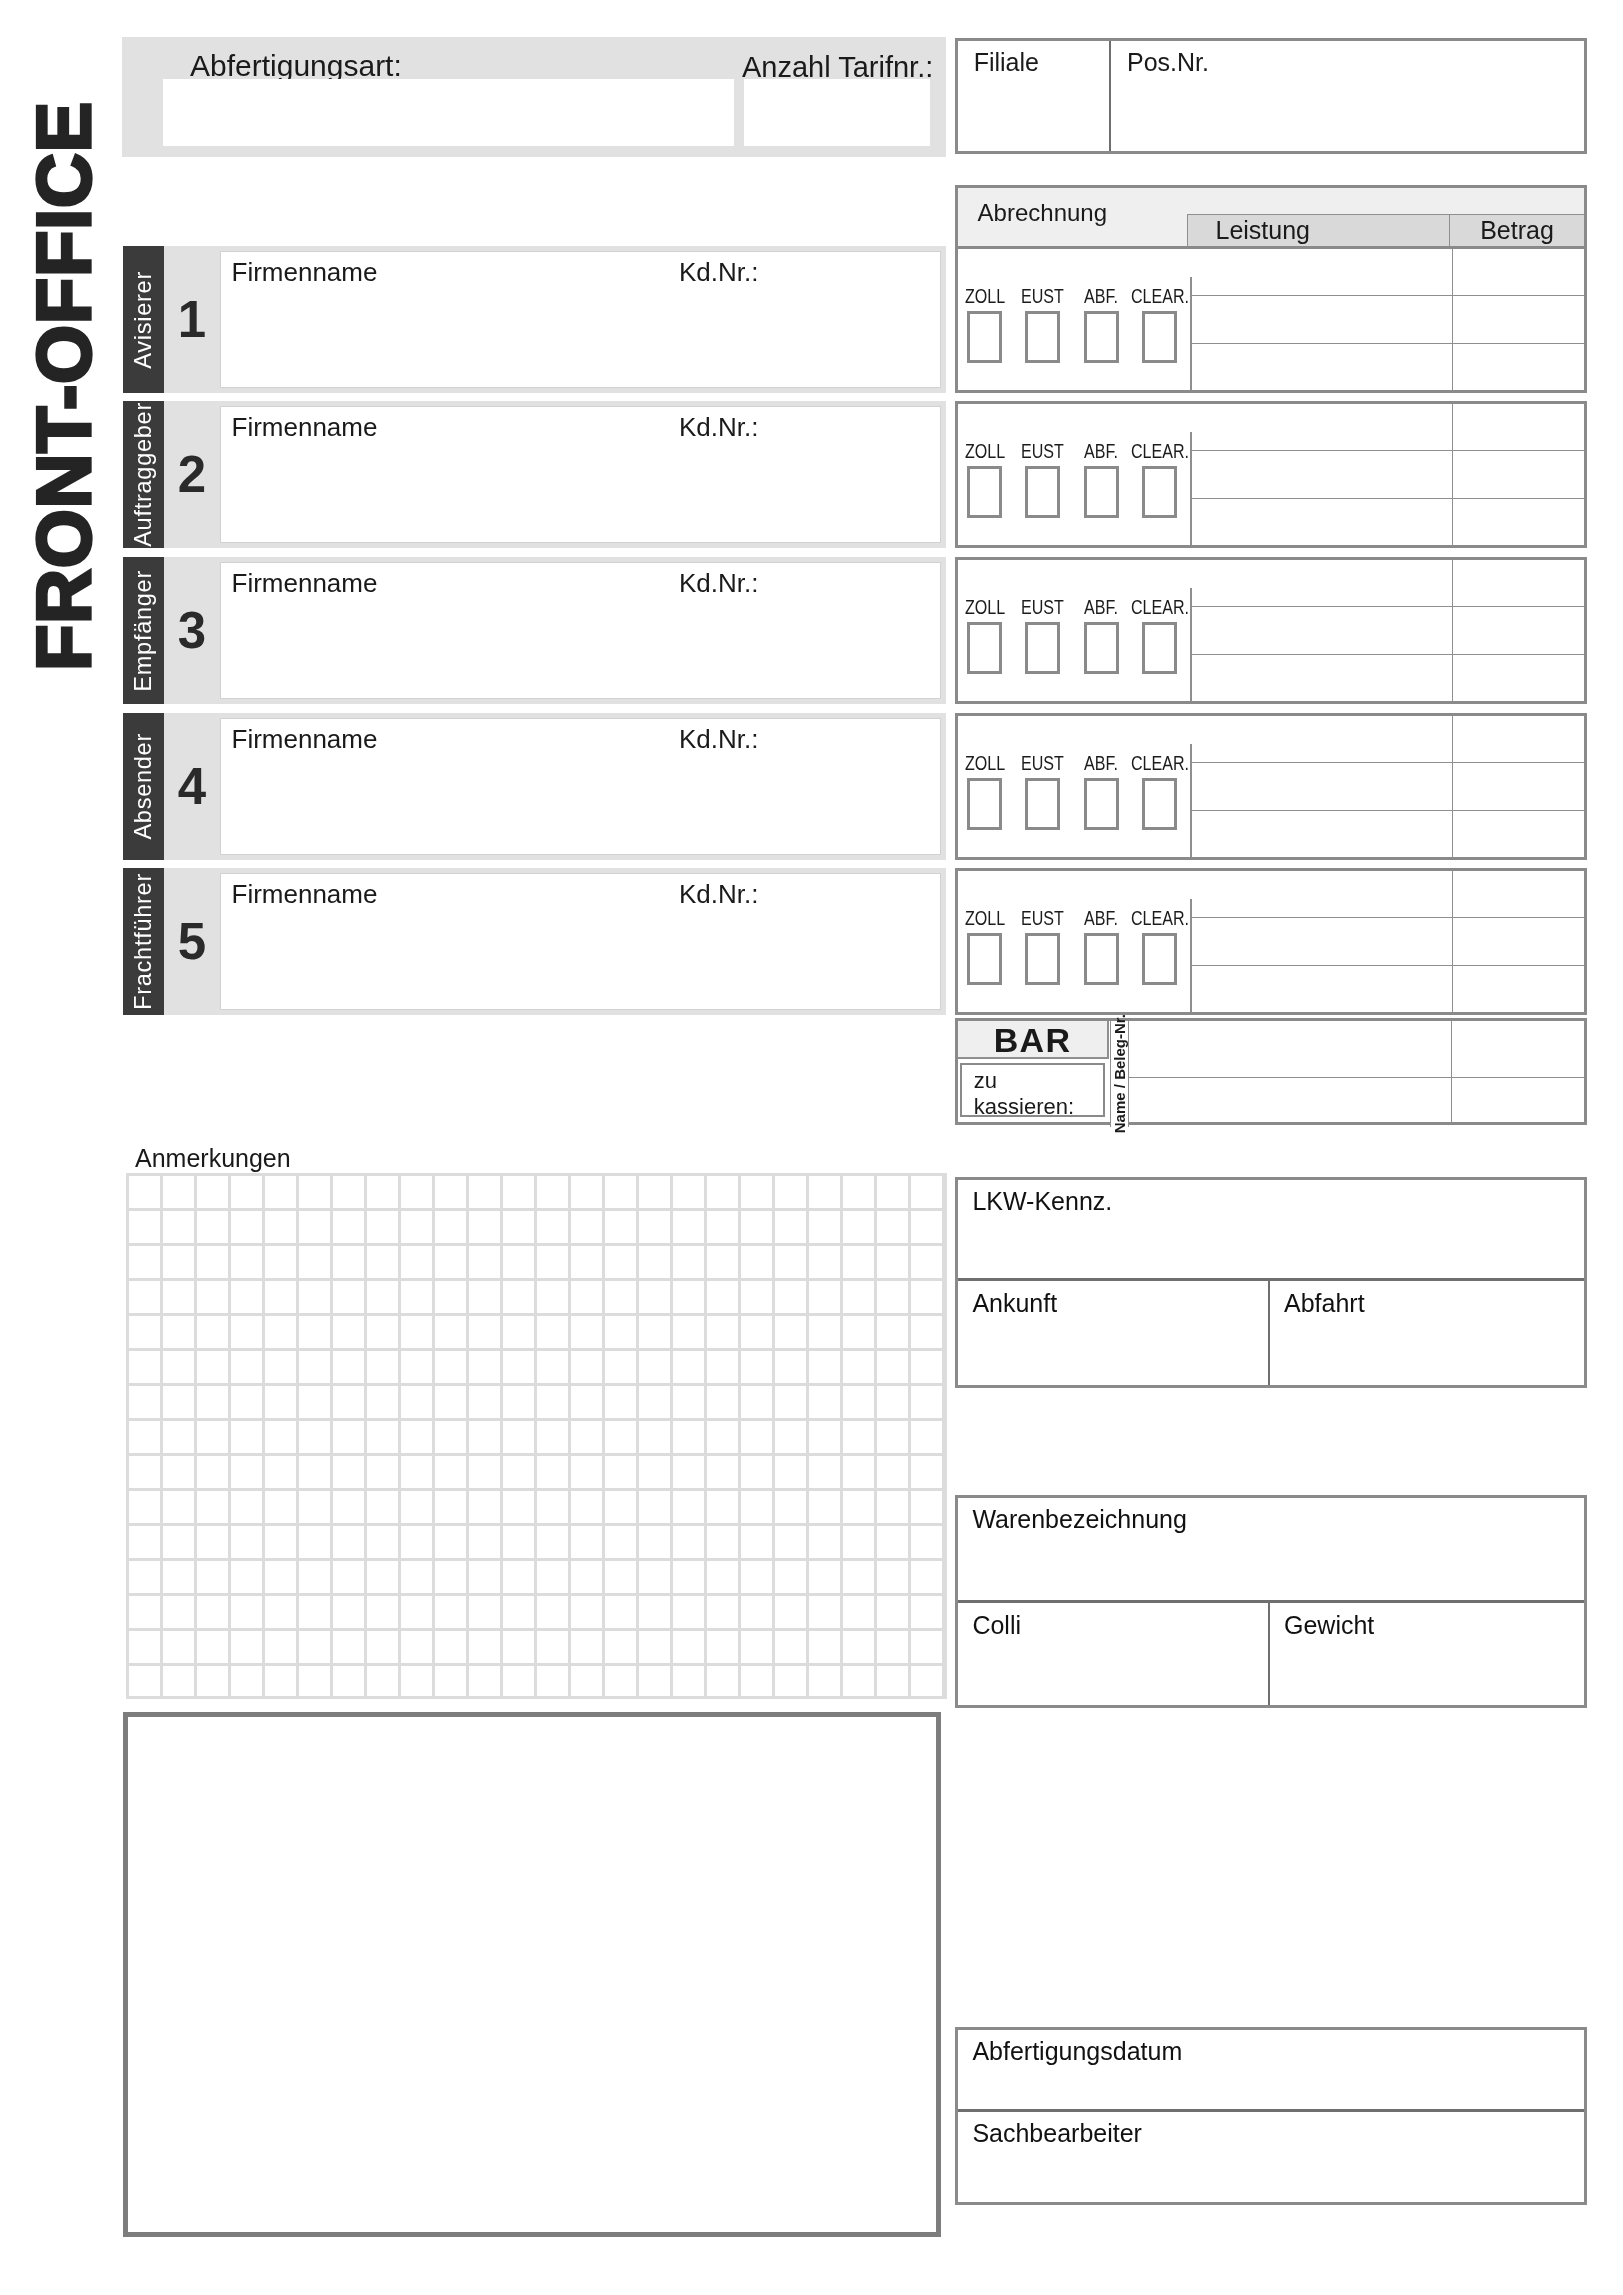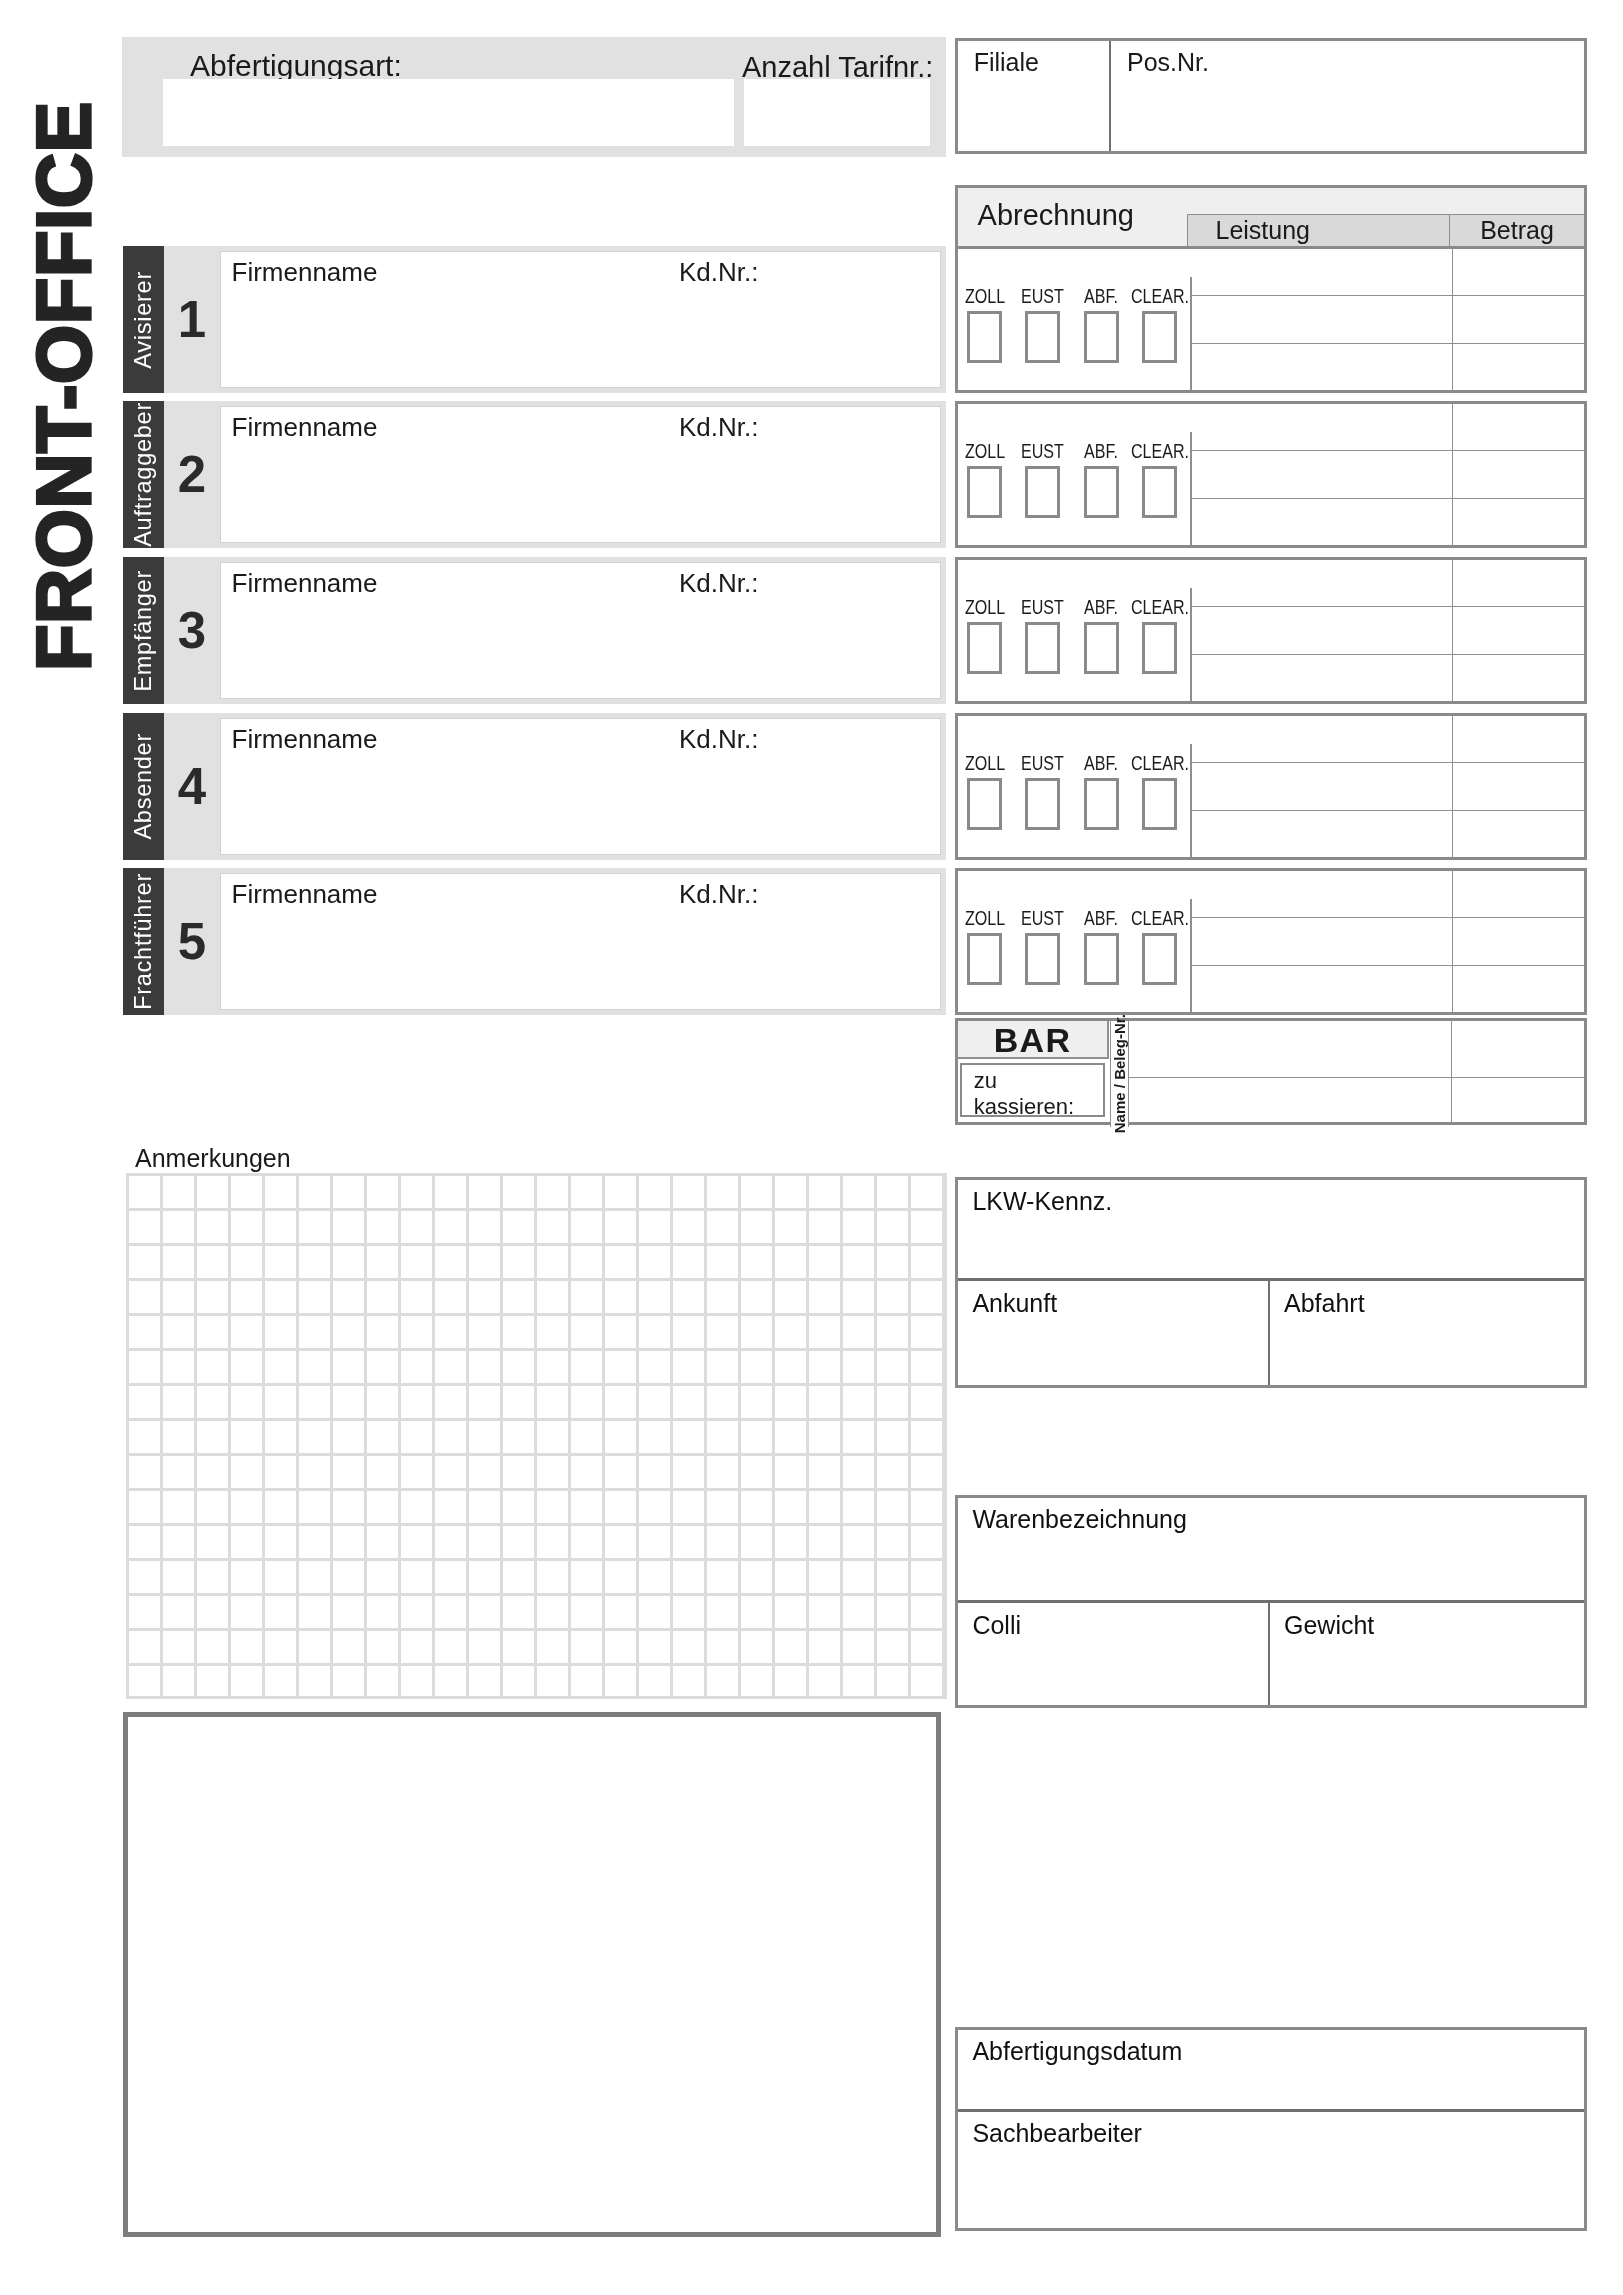"Abrechnung" .abr-title { font-size: 29px -> 24px }
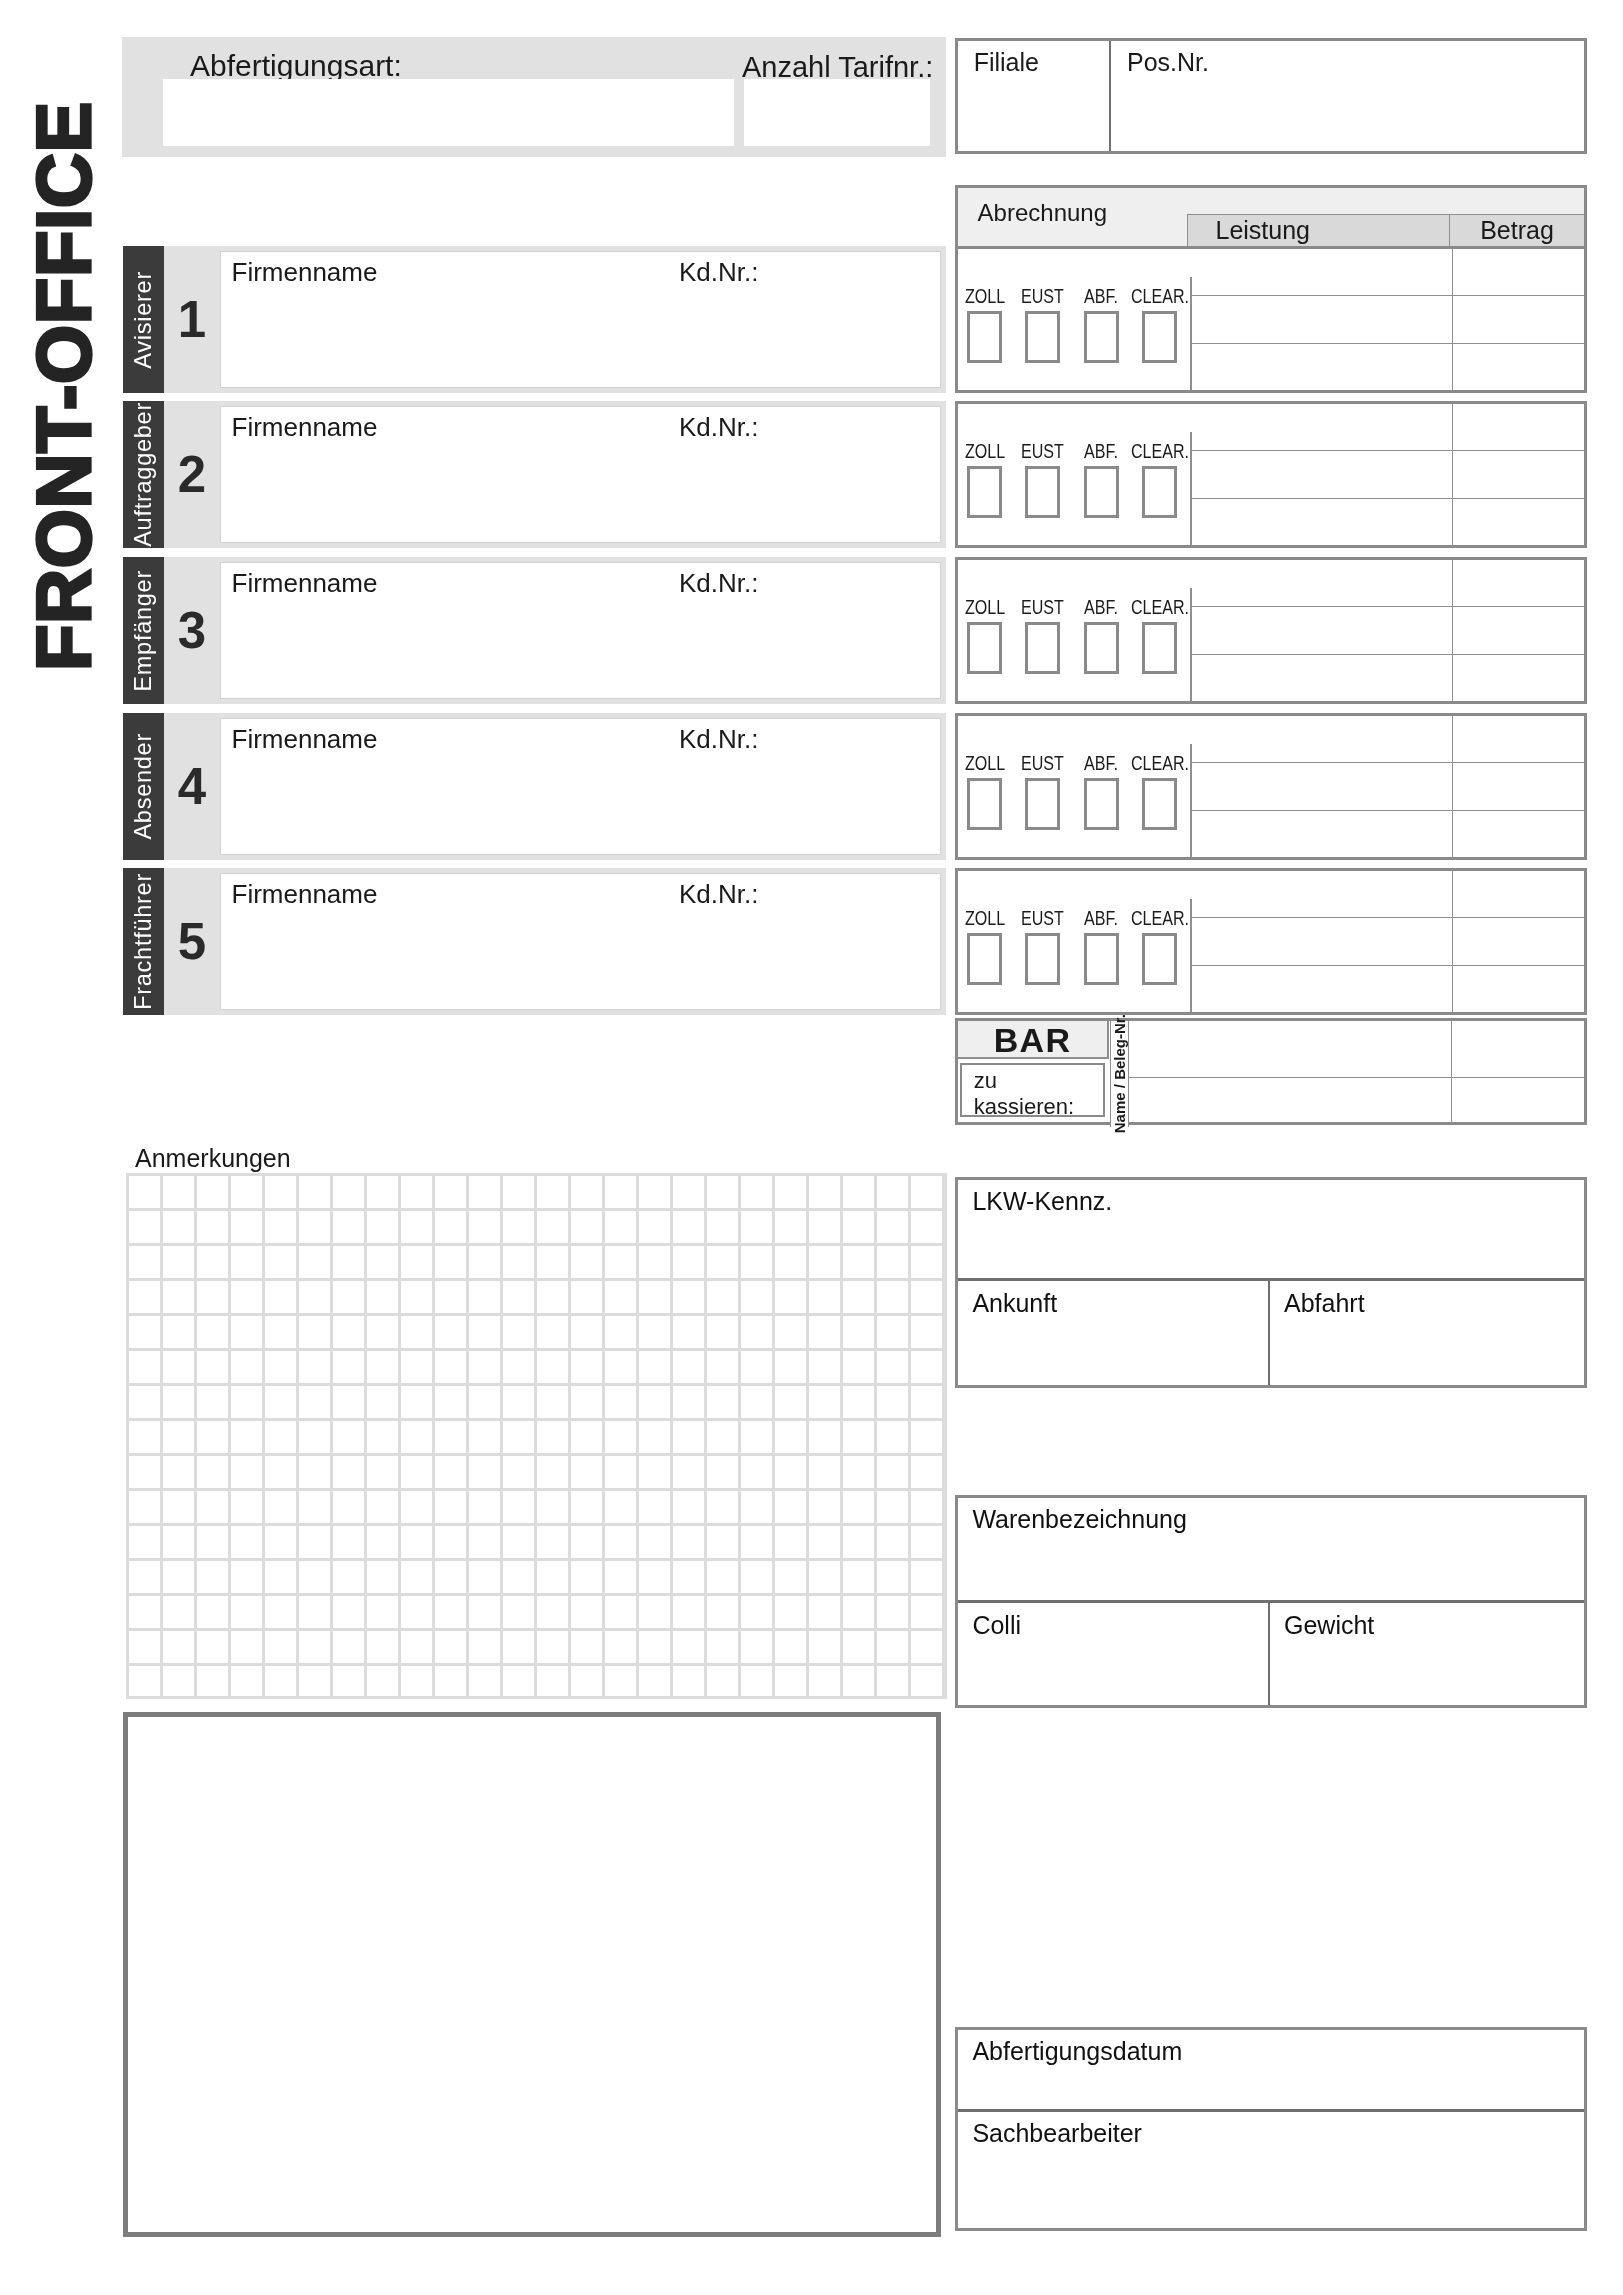"Abfertigungsdatum" div.rbox { height: 204px -> 178px }
